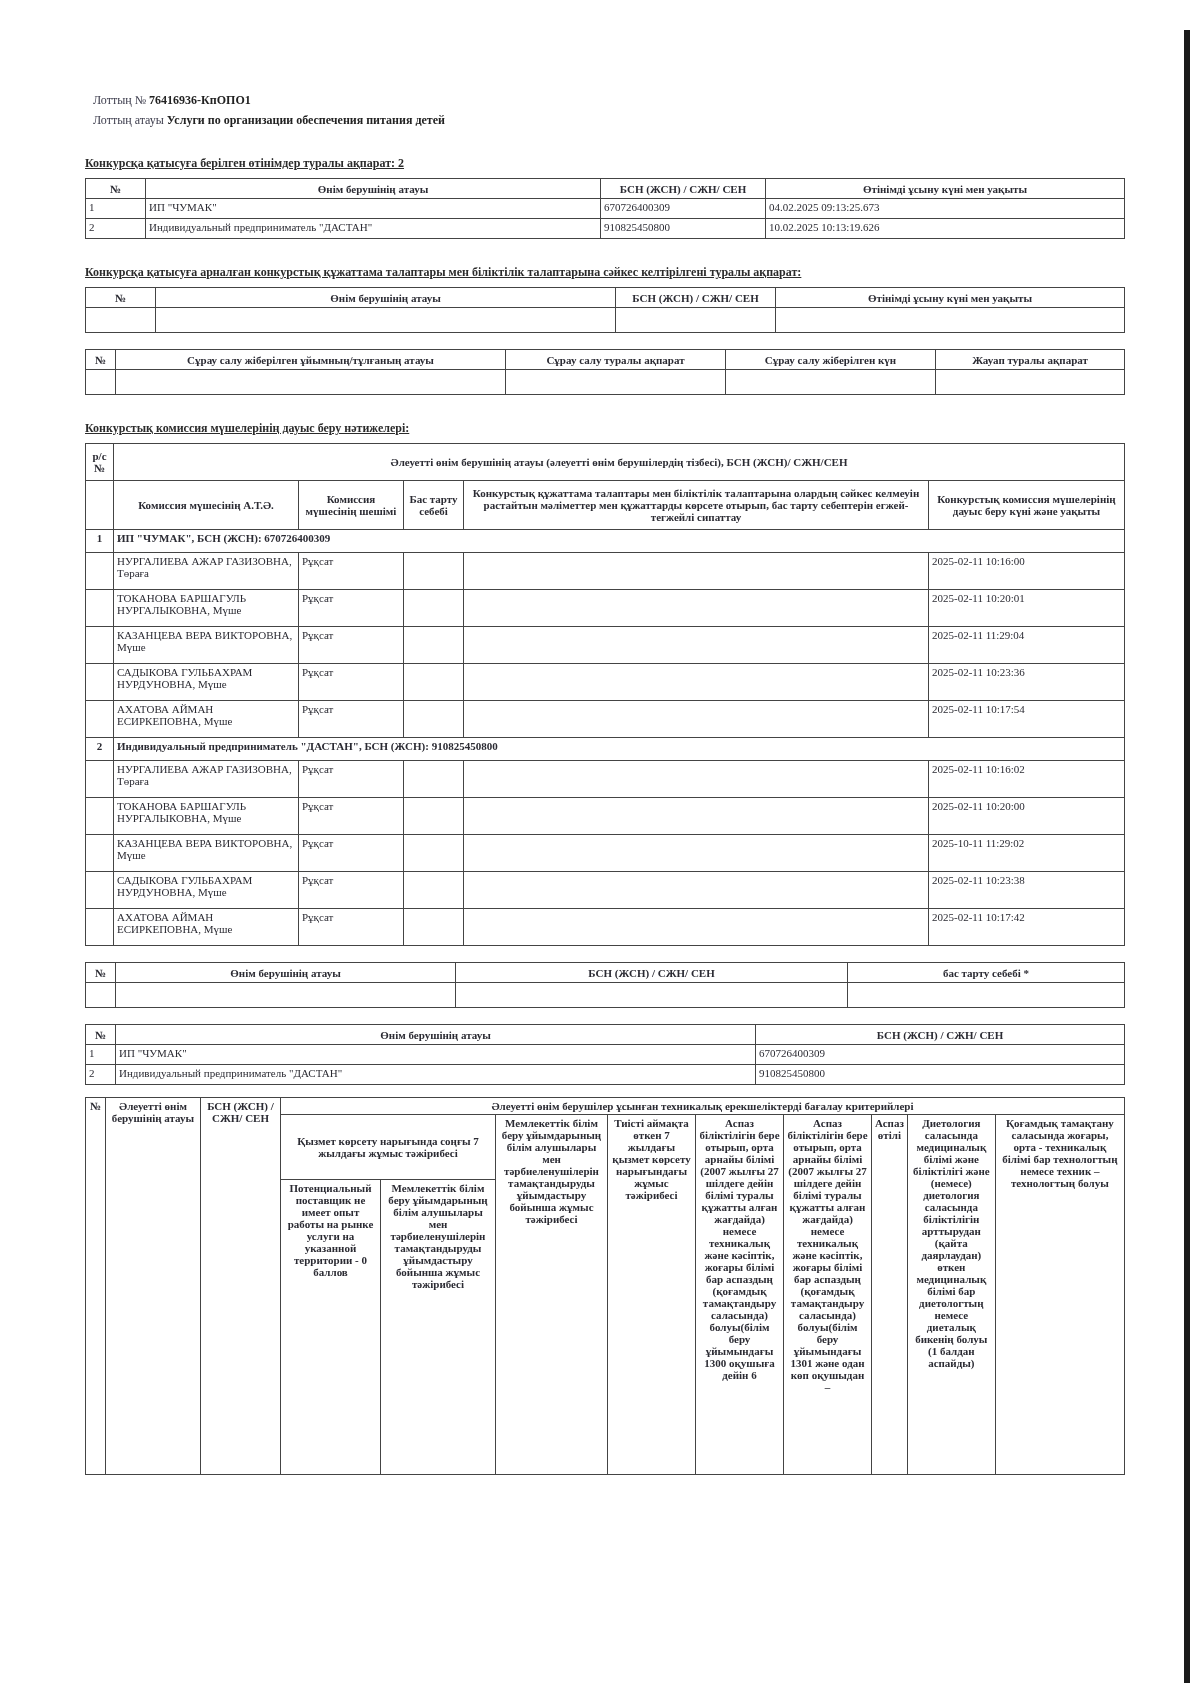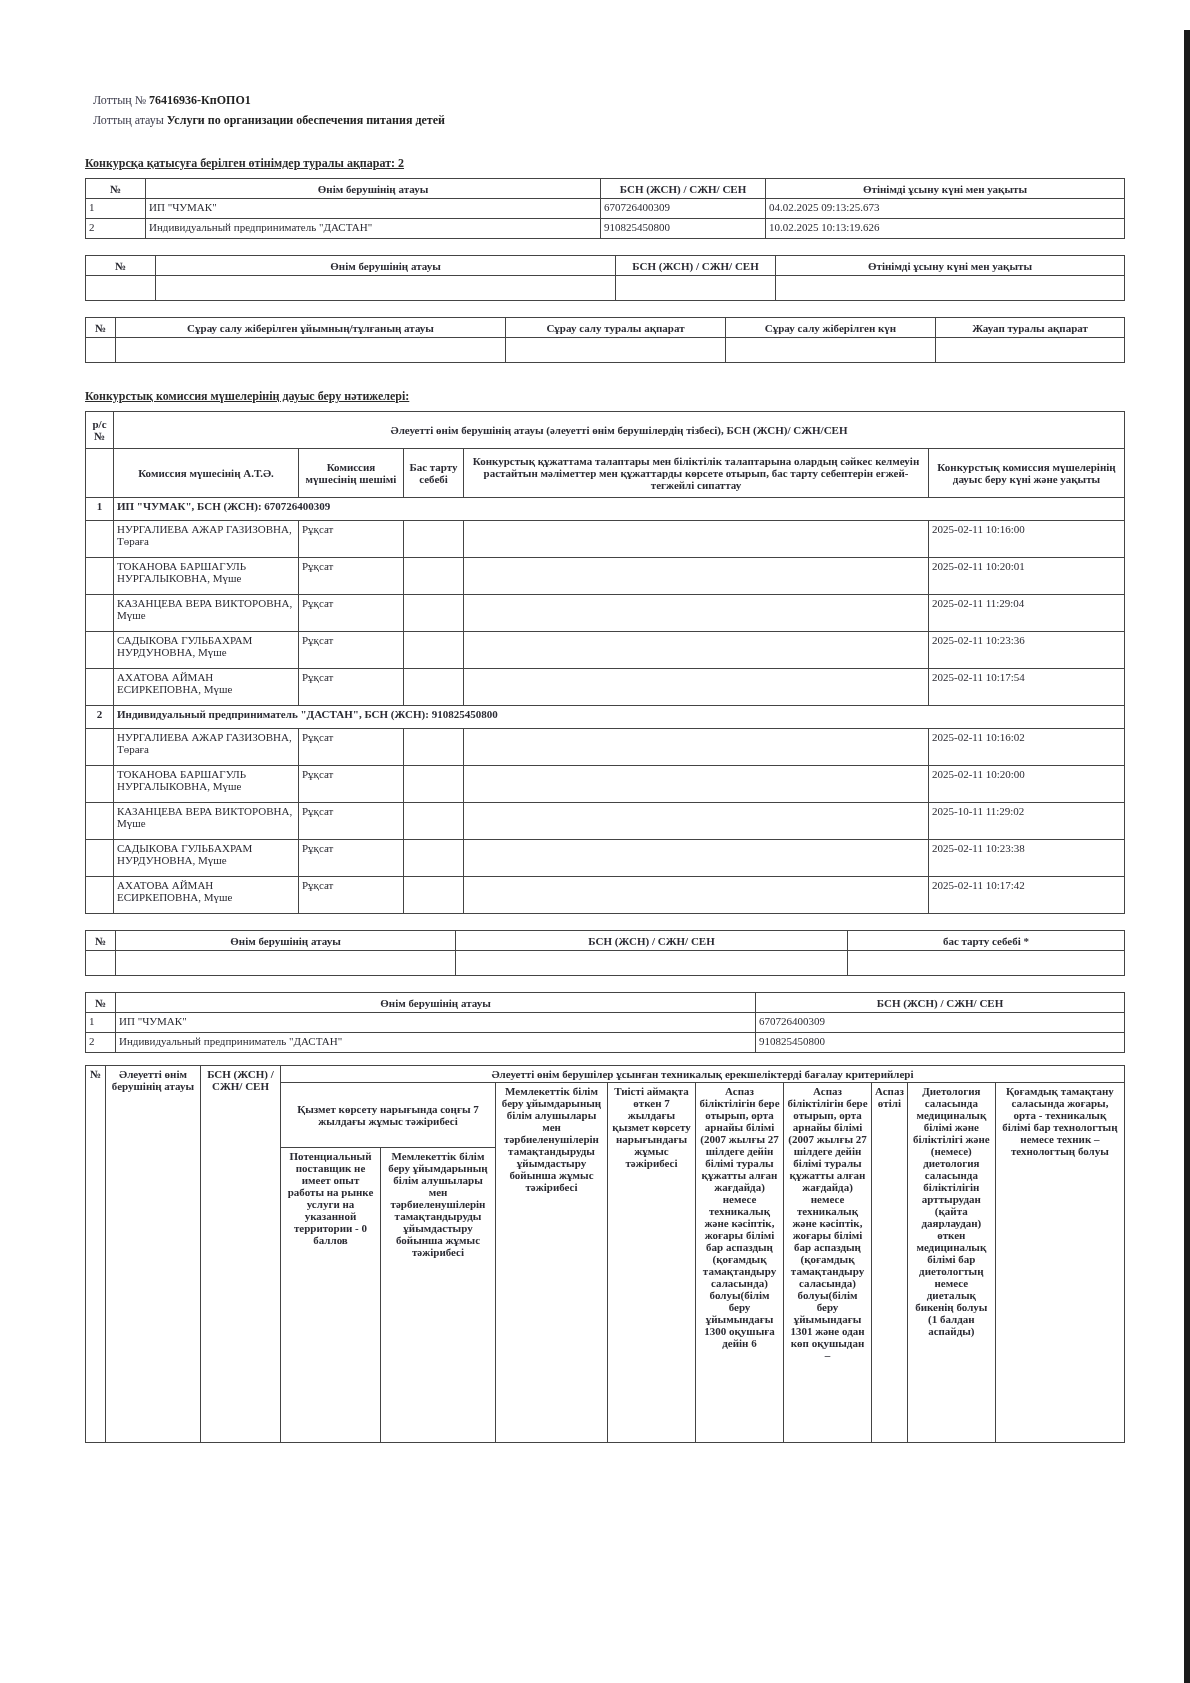"Конкурсқа қатысуға арналған конкурстық" div.sec-title { html: none -> <div>Конкурсқа қатысуға арналған конкурстық құжаттама талаптары мен біліктілік талаптарына сәйкес келтірілгені туралы ақпарат:</div> }
